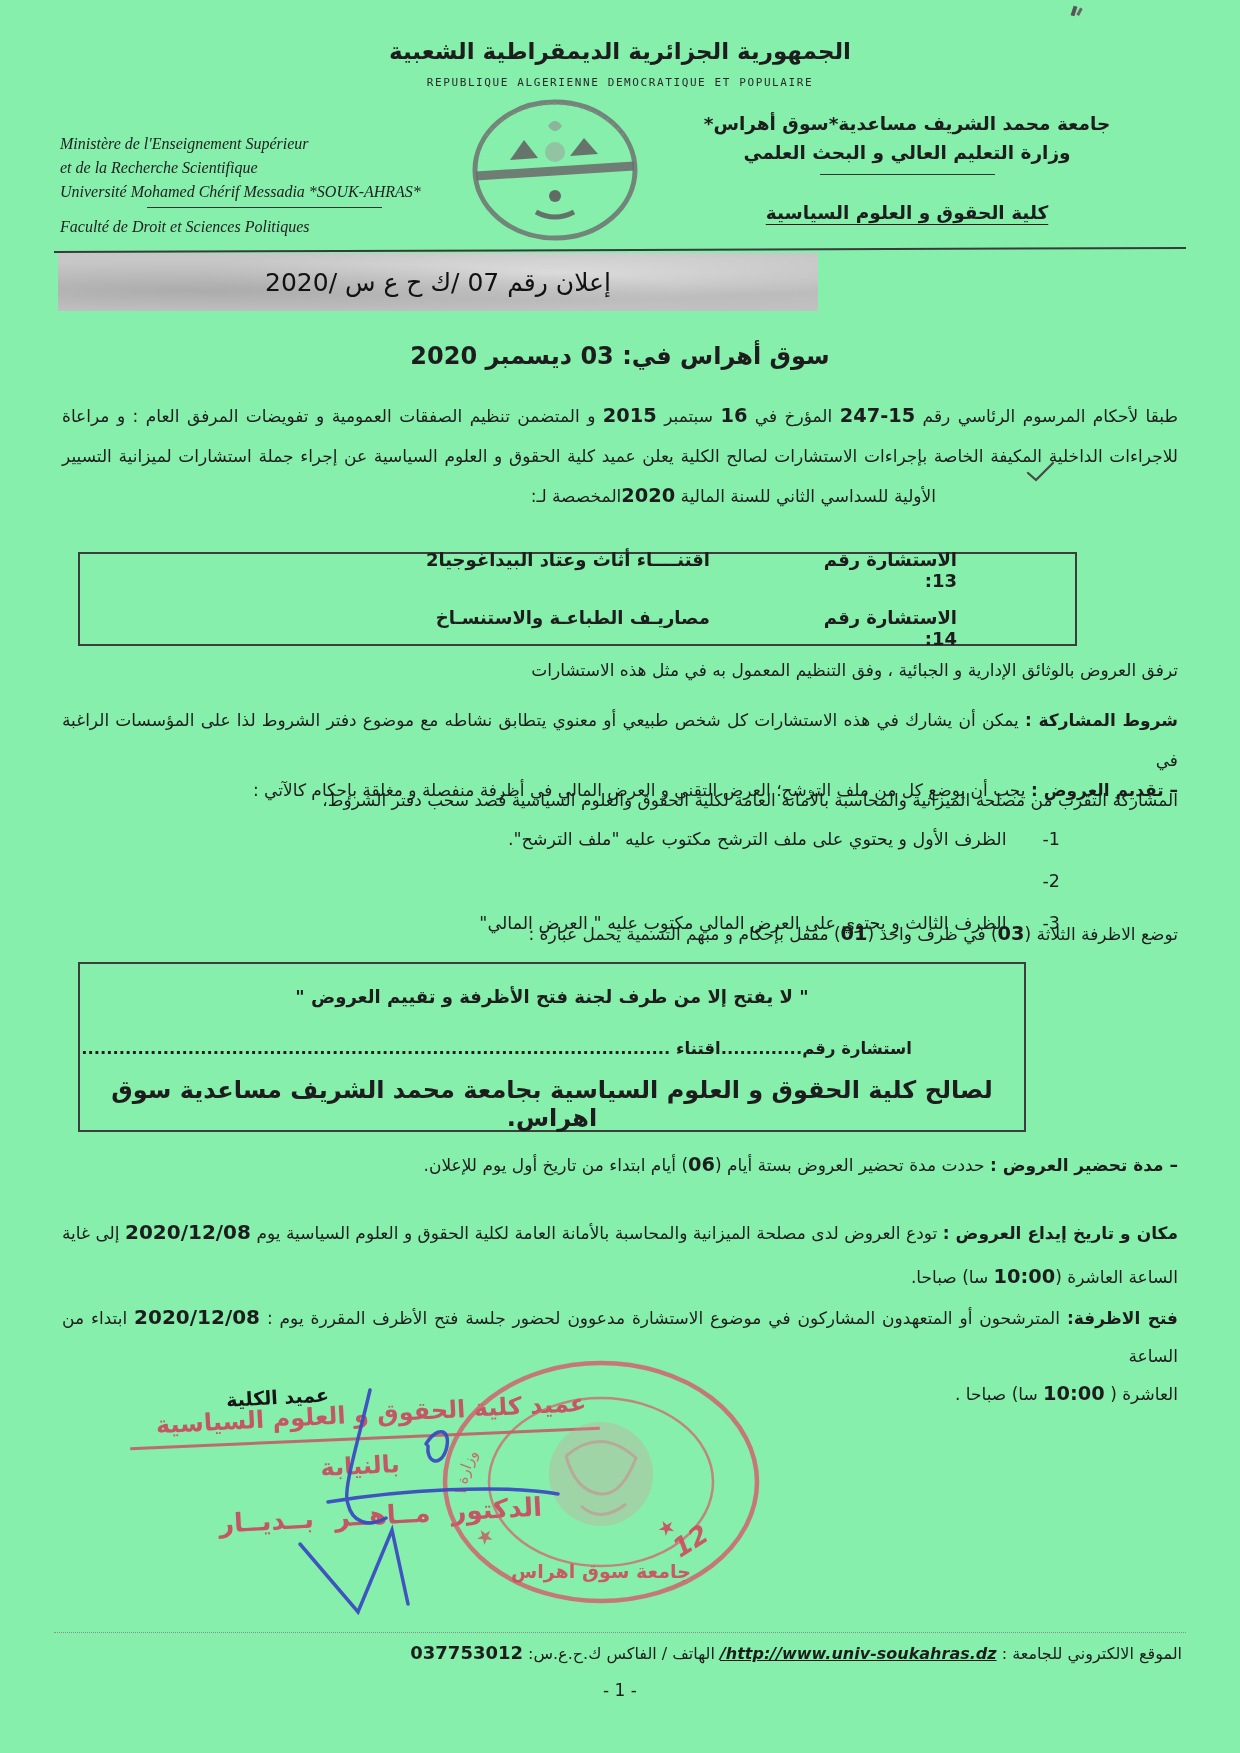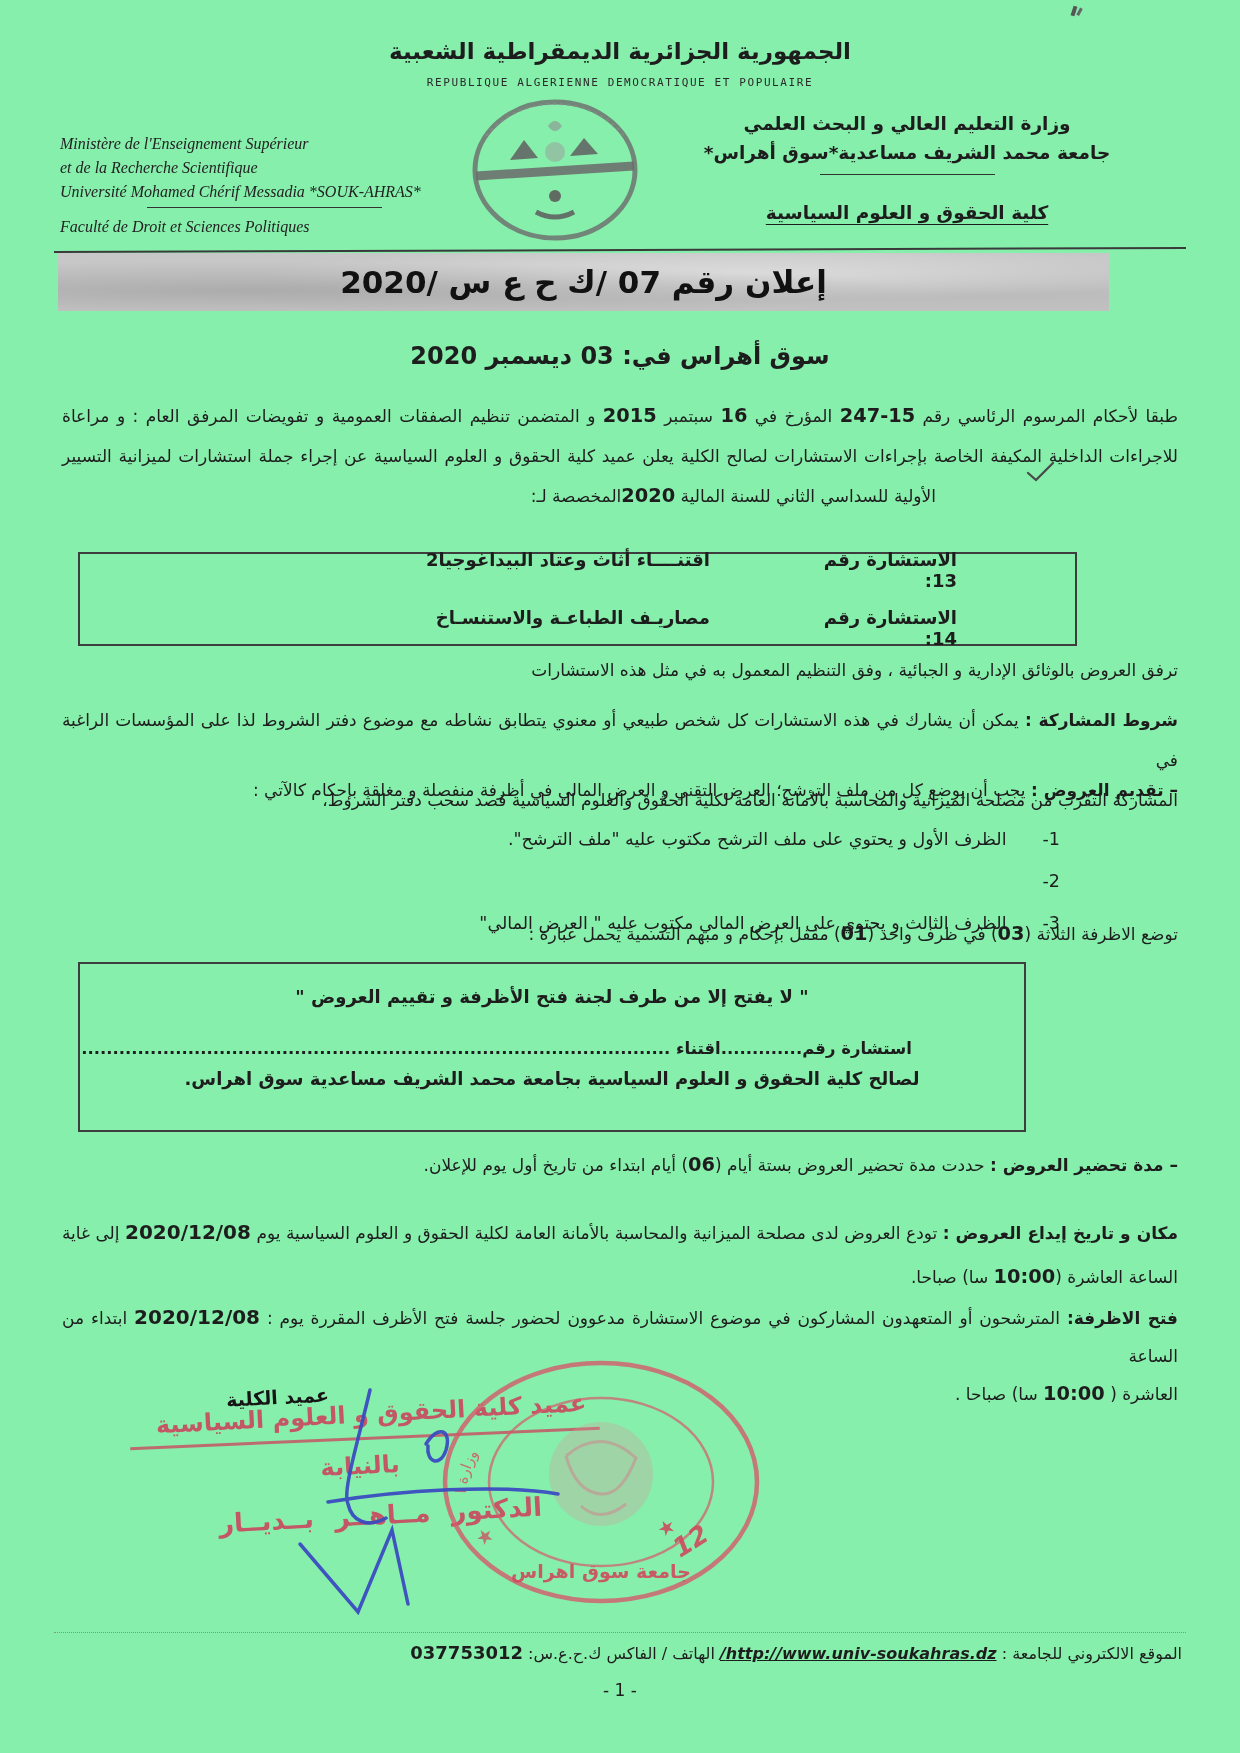"وزارة التعليم العالي و البحث" div { order: before "جامعة محمد الشريف مساعدية*سوق أهراس*" -> after "جامعة محمد الشريف مساعدية*سوق أهراس*" }
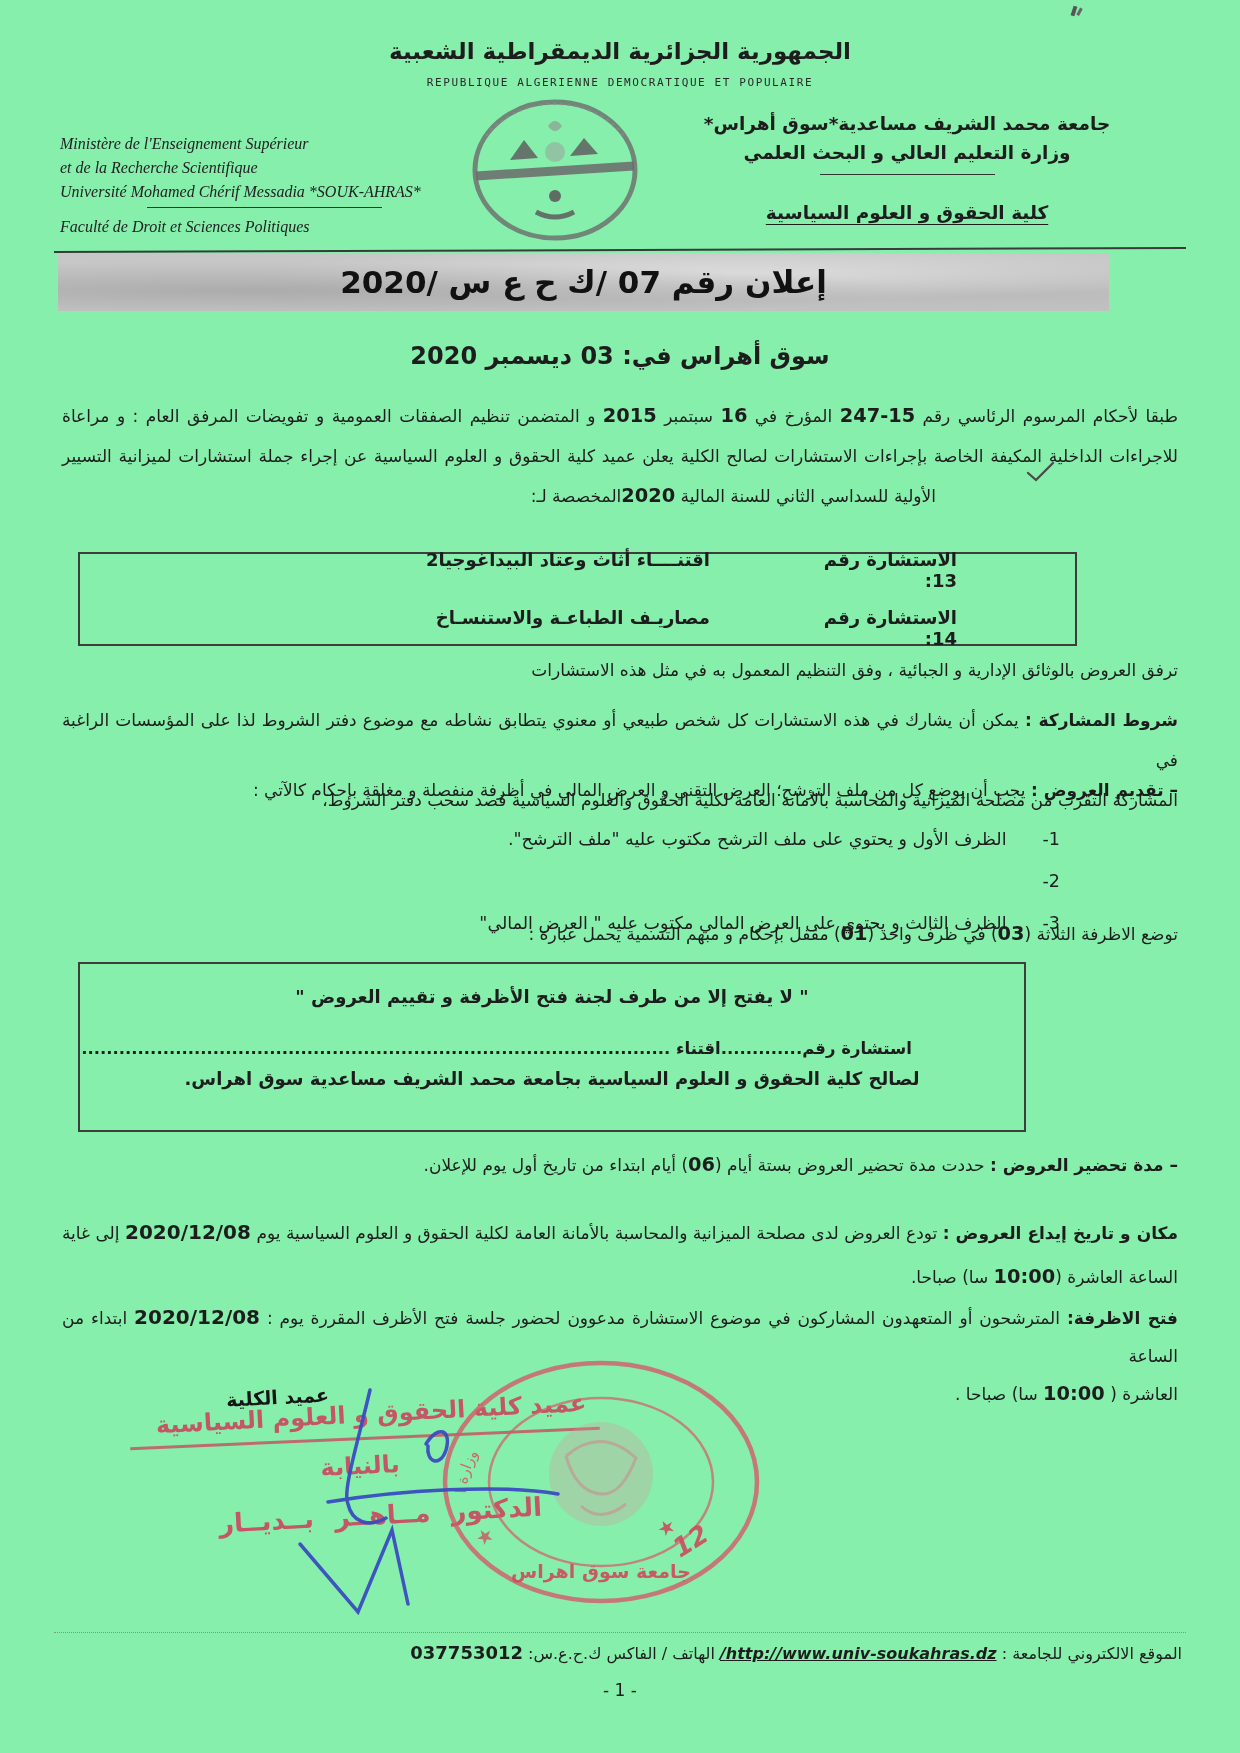"إعلان رقم 07 /ك ح" .banner { font-size: 31px -> 25px; font-weight: bold -> normal; width: 1051px -> 760px }
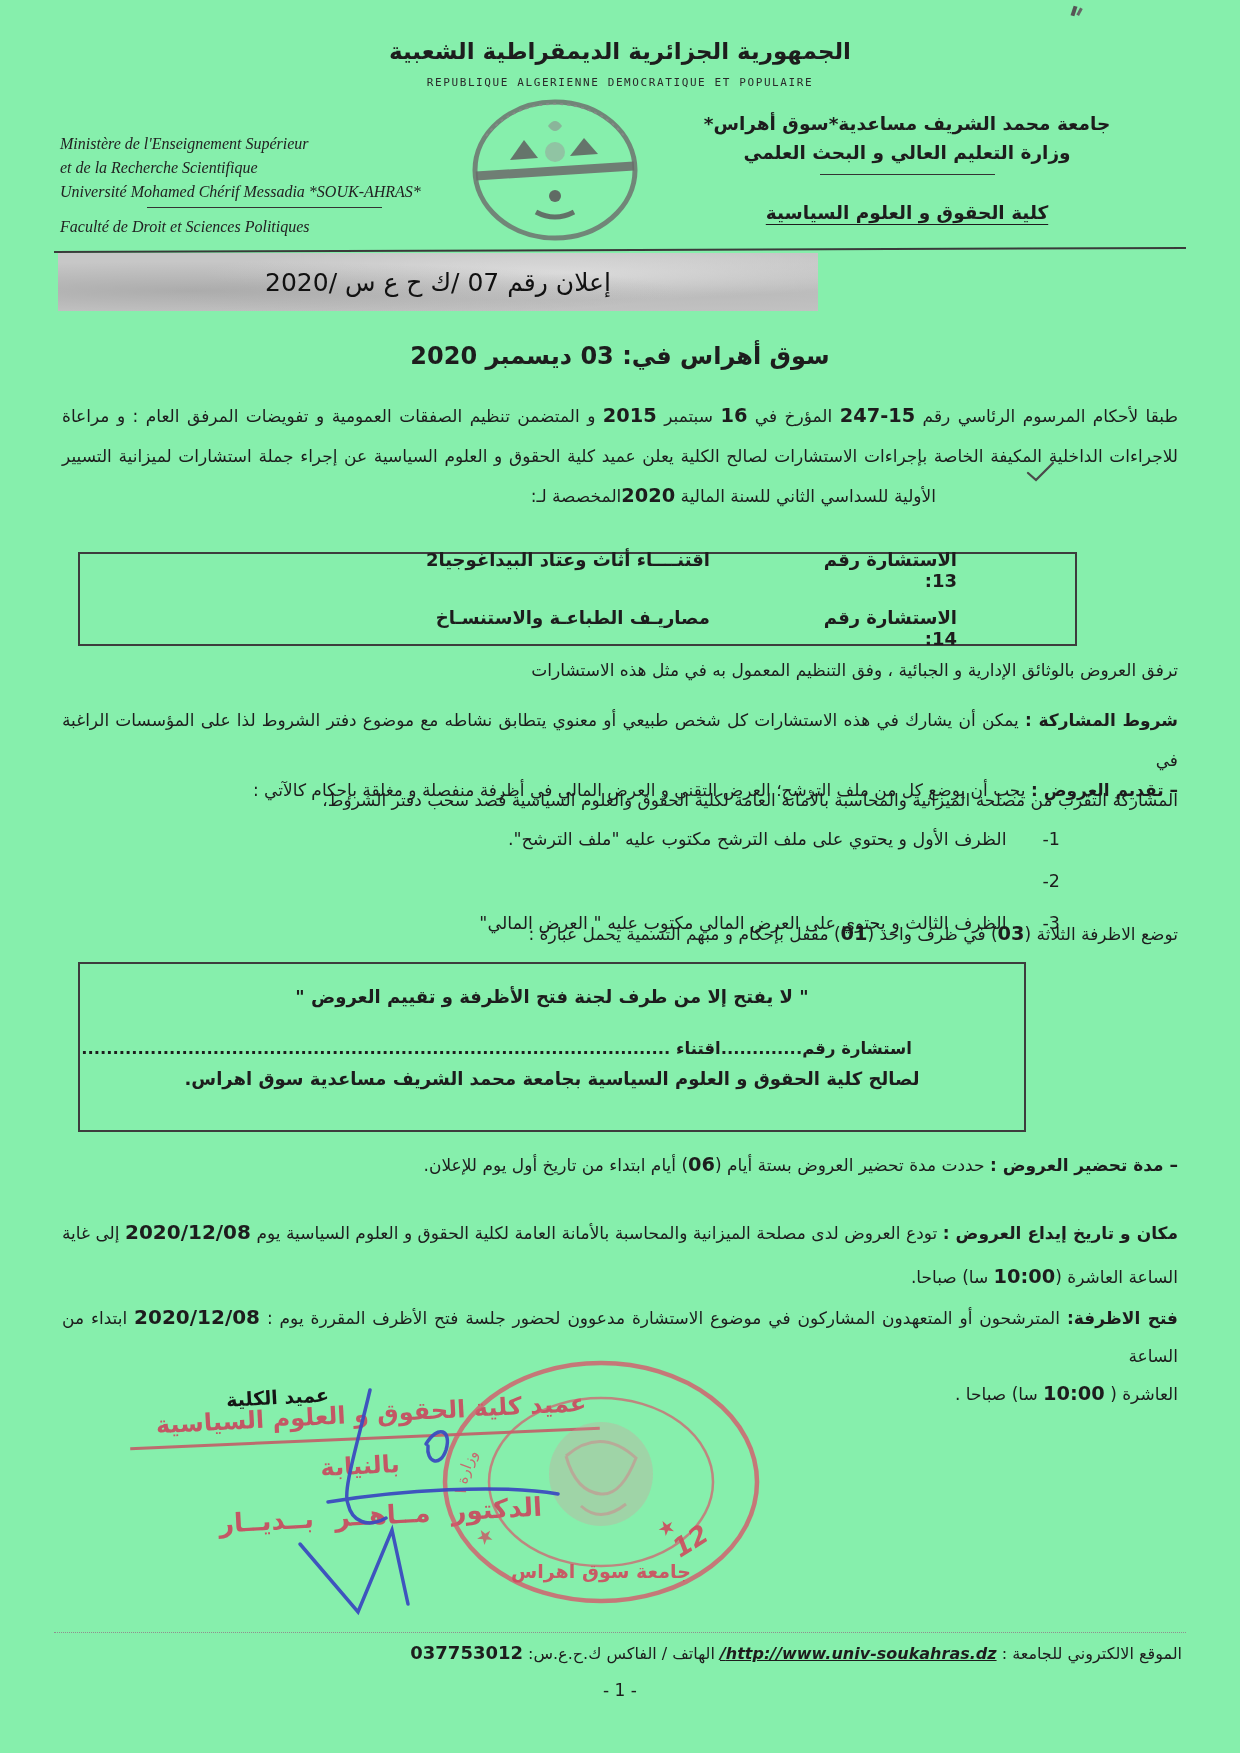"لصالح كلية الحقوق و العلوم" .benef-line { font-size: 18px -> 24px; margin-top: 10px -> 18px }
